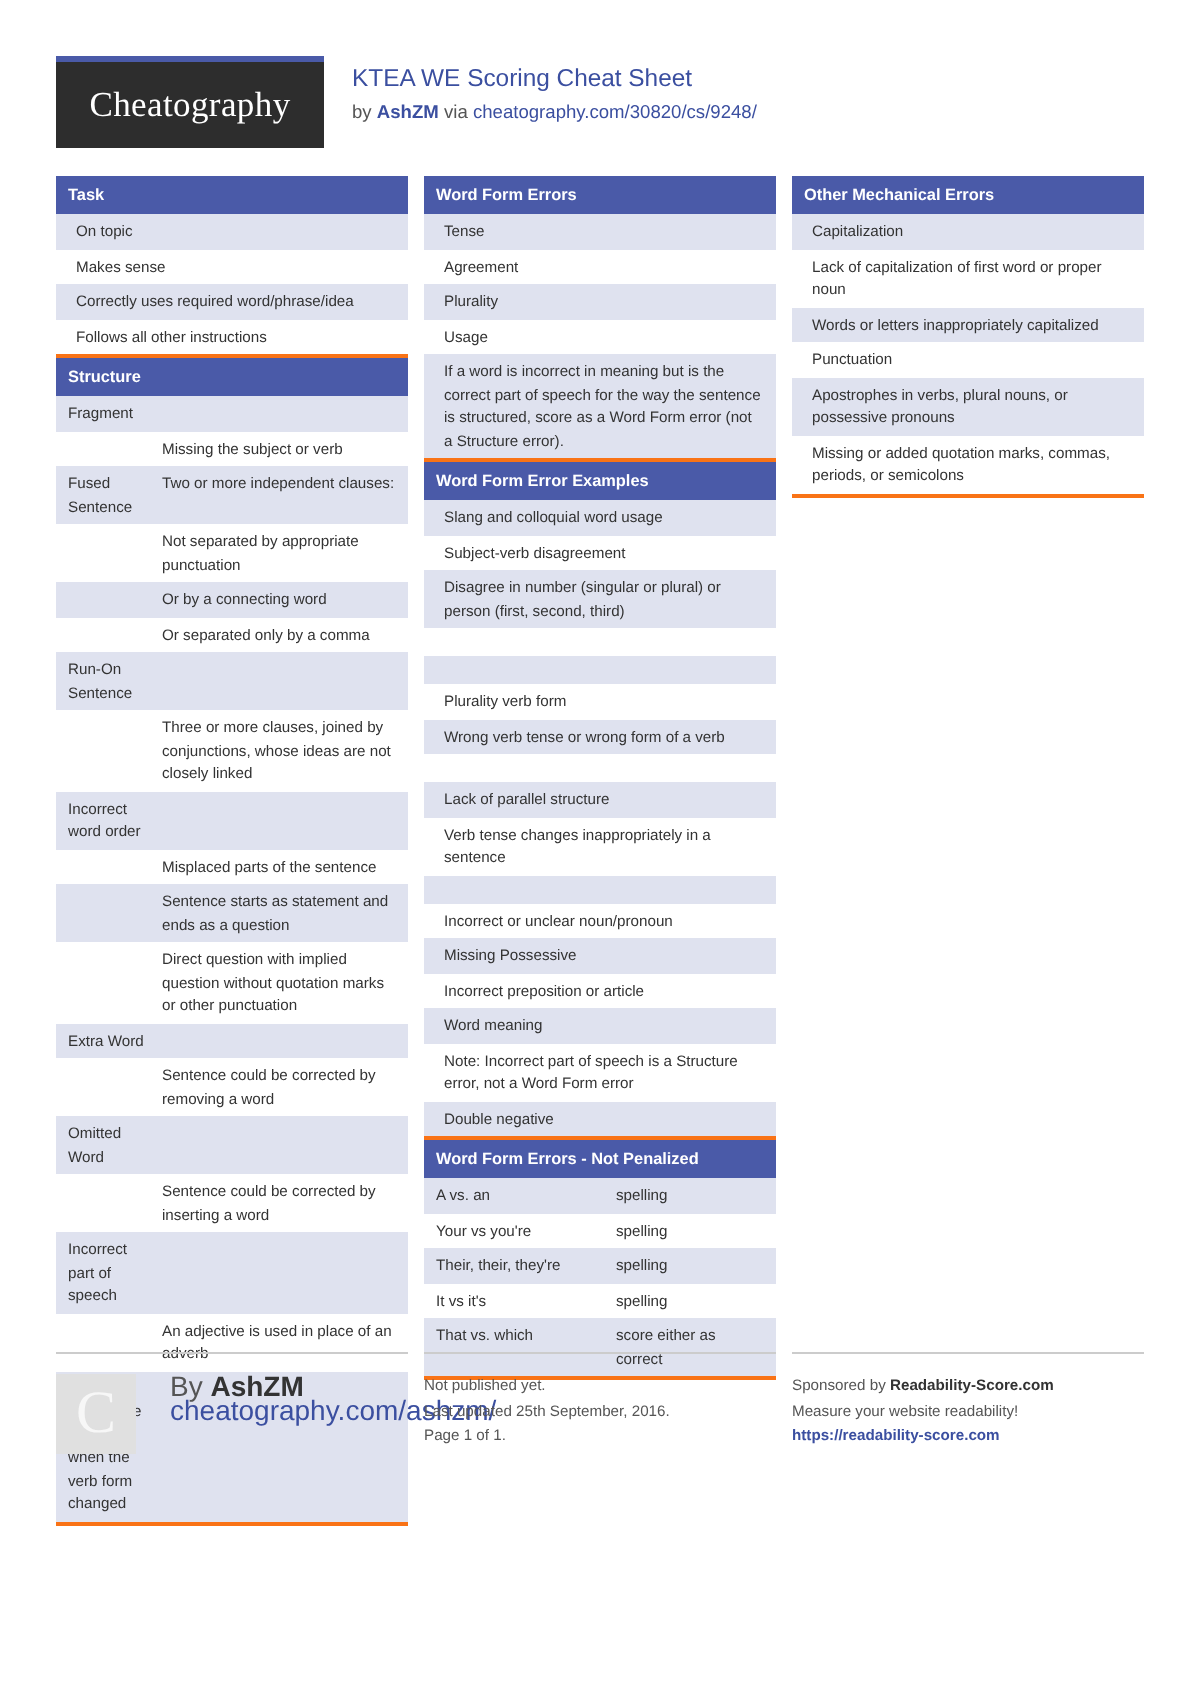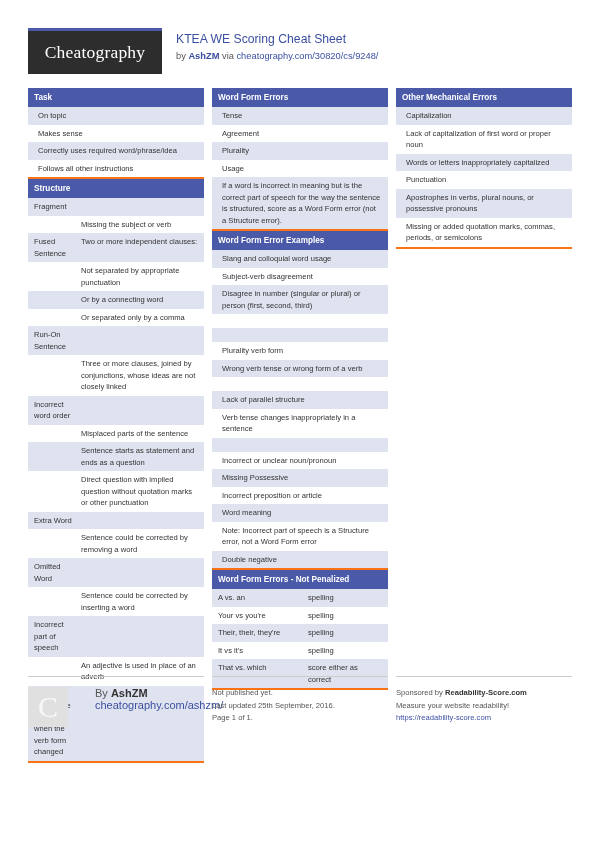"By AshZM" .fmeta { font-size: 11px -> 14px; margin-left: 27px -> 17px }
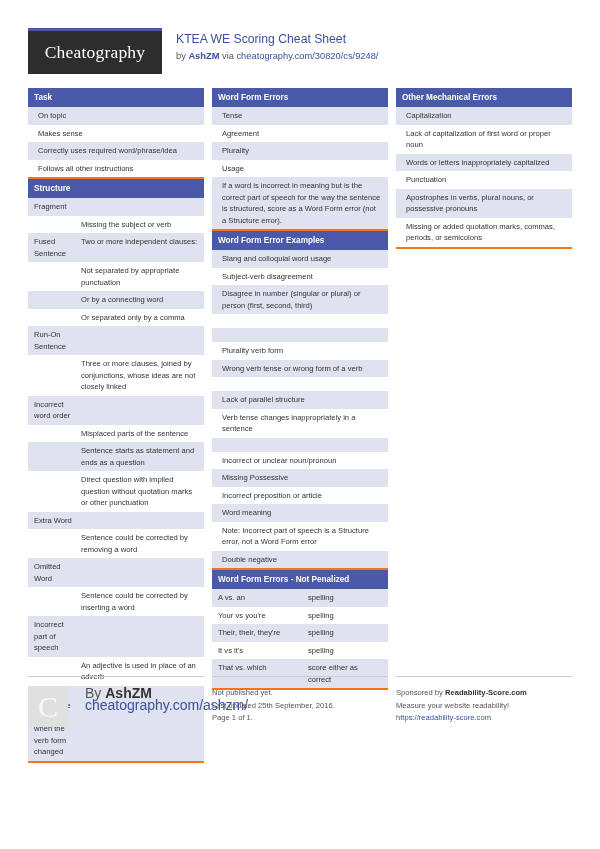"https://readability-score.com" .ftext .lnk { font-weight: none -> bold }
